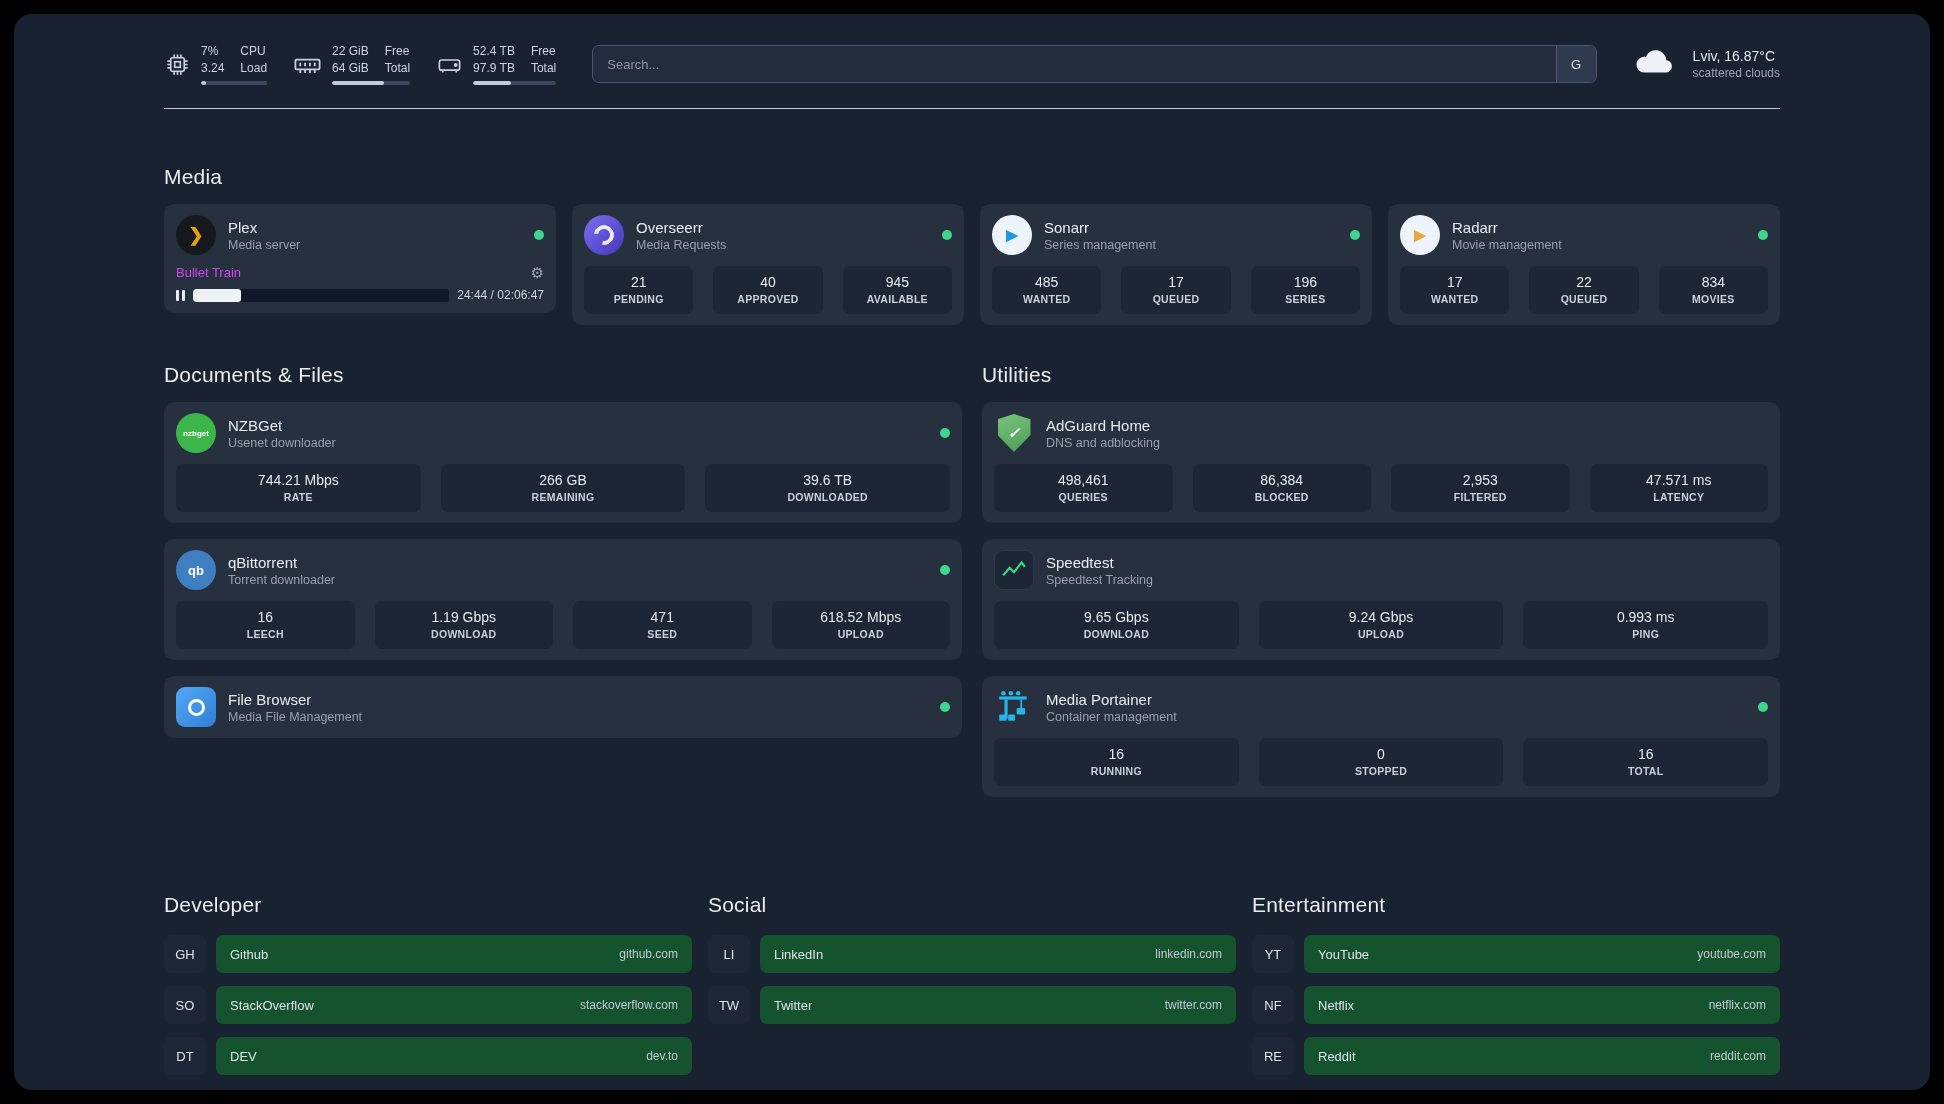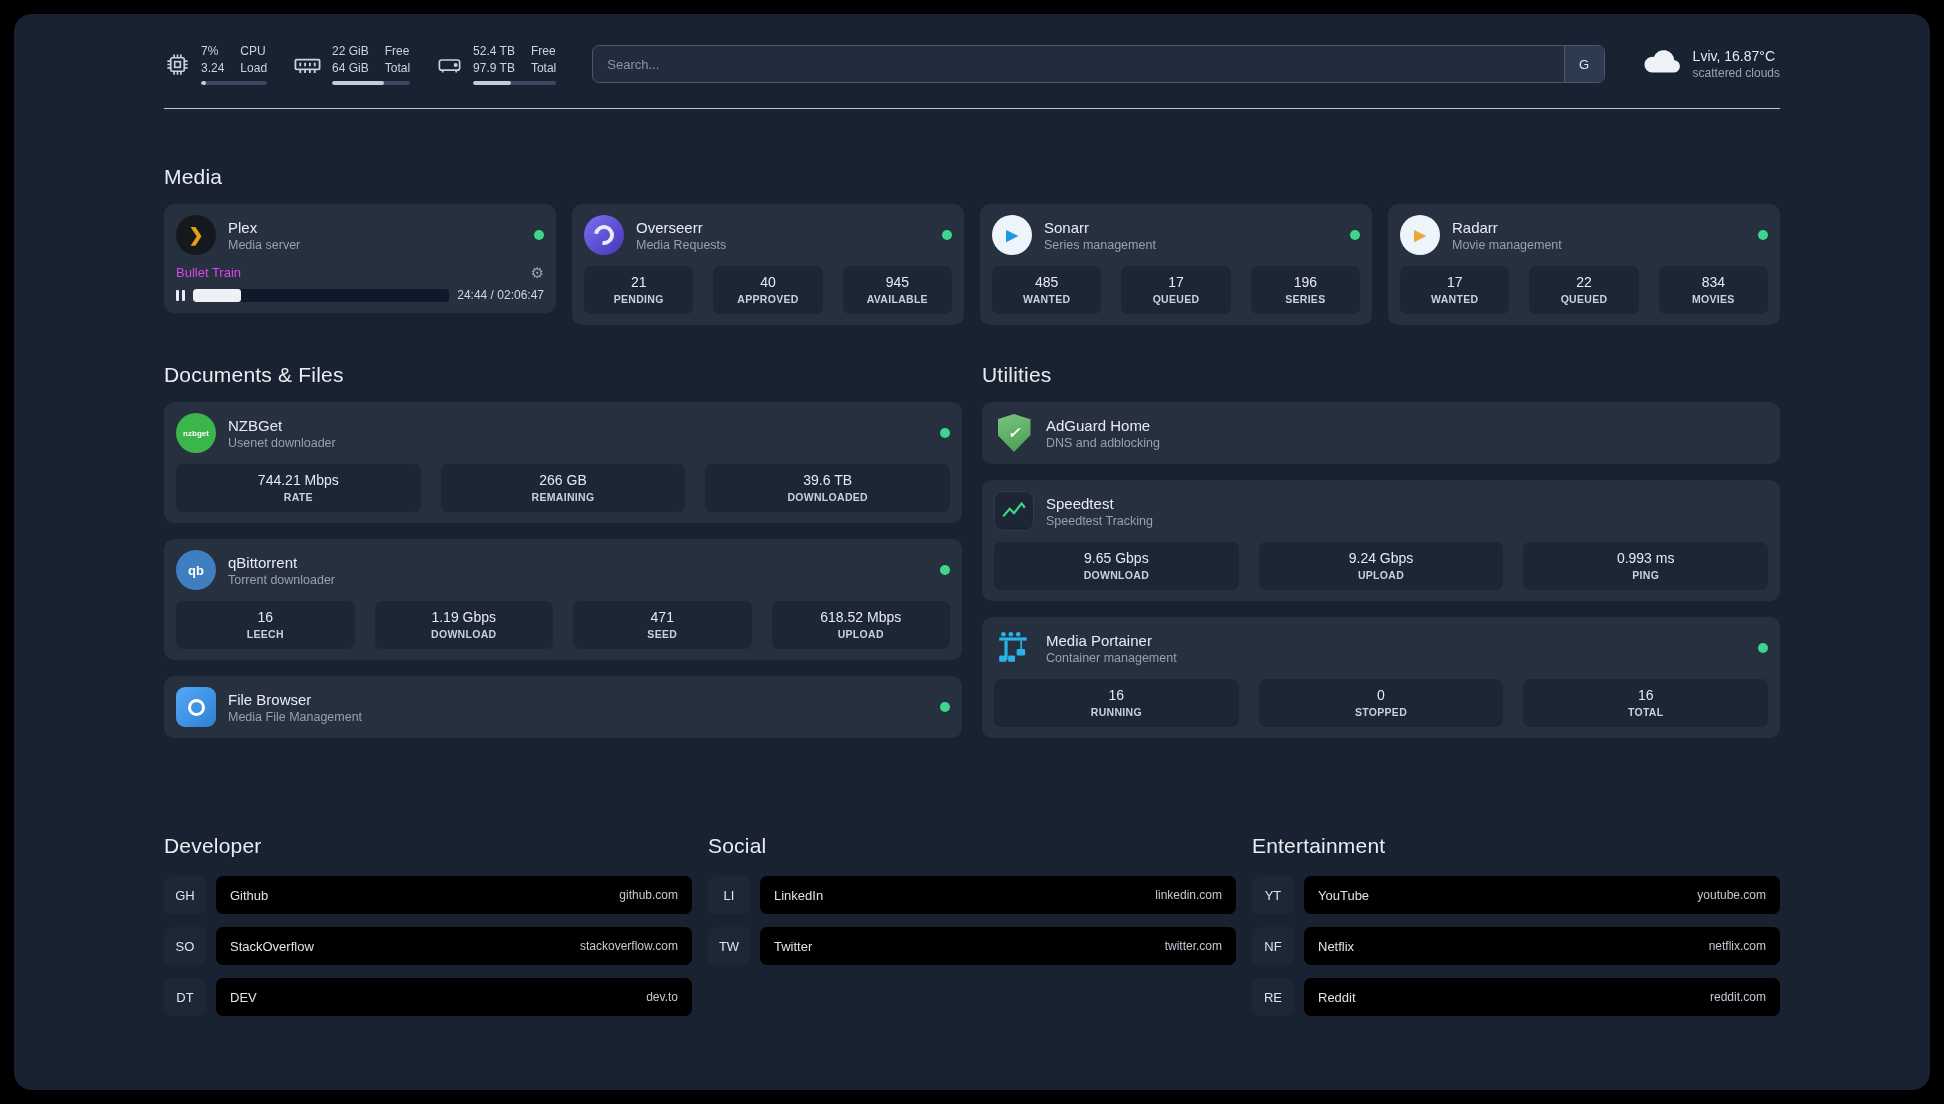"Lviv, 16.87°C" .weather { gap: 10px -> 18px }
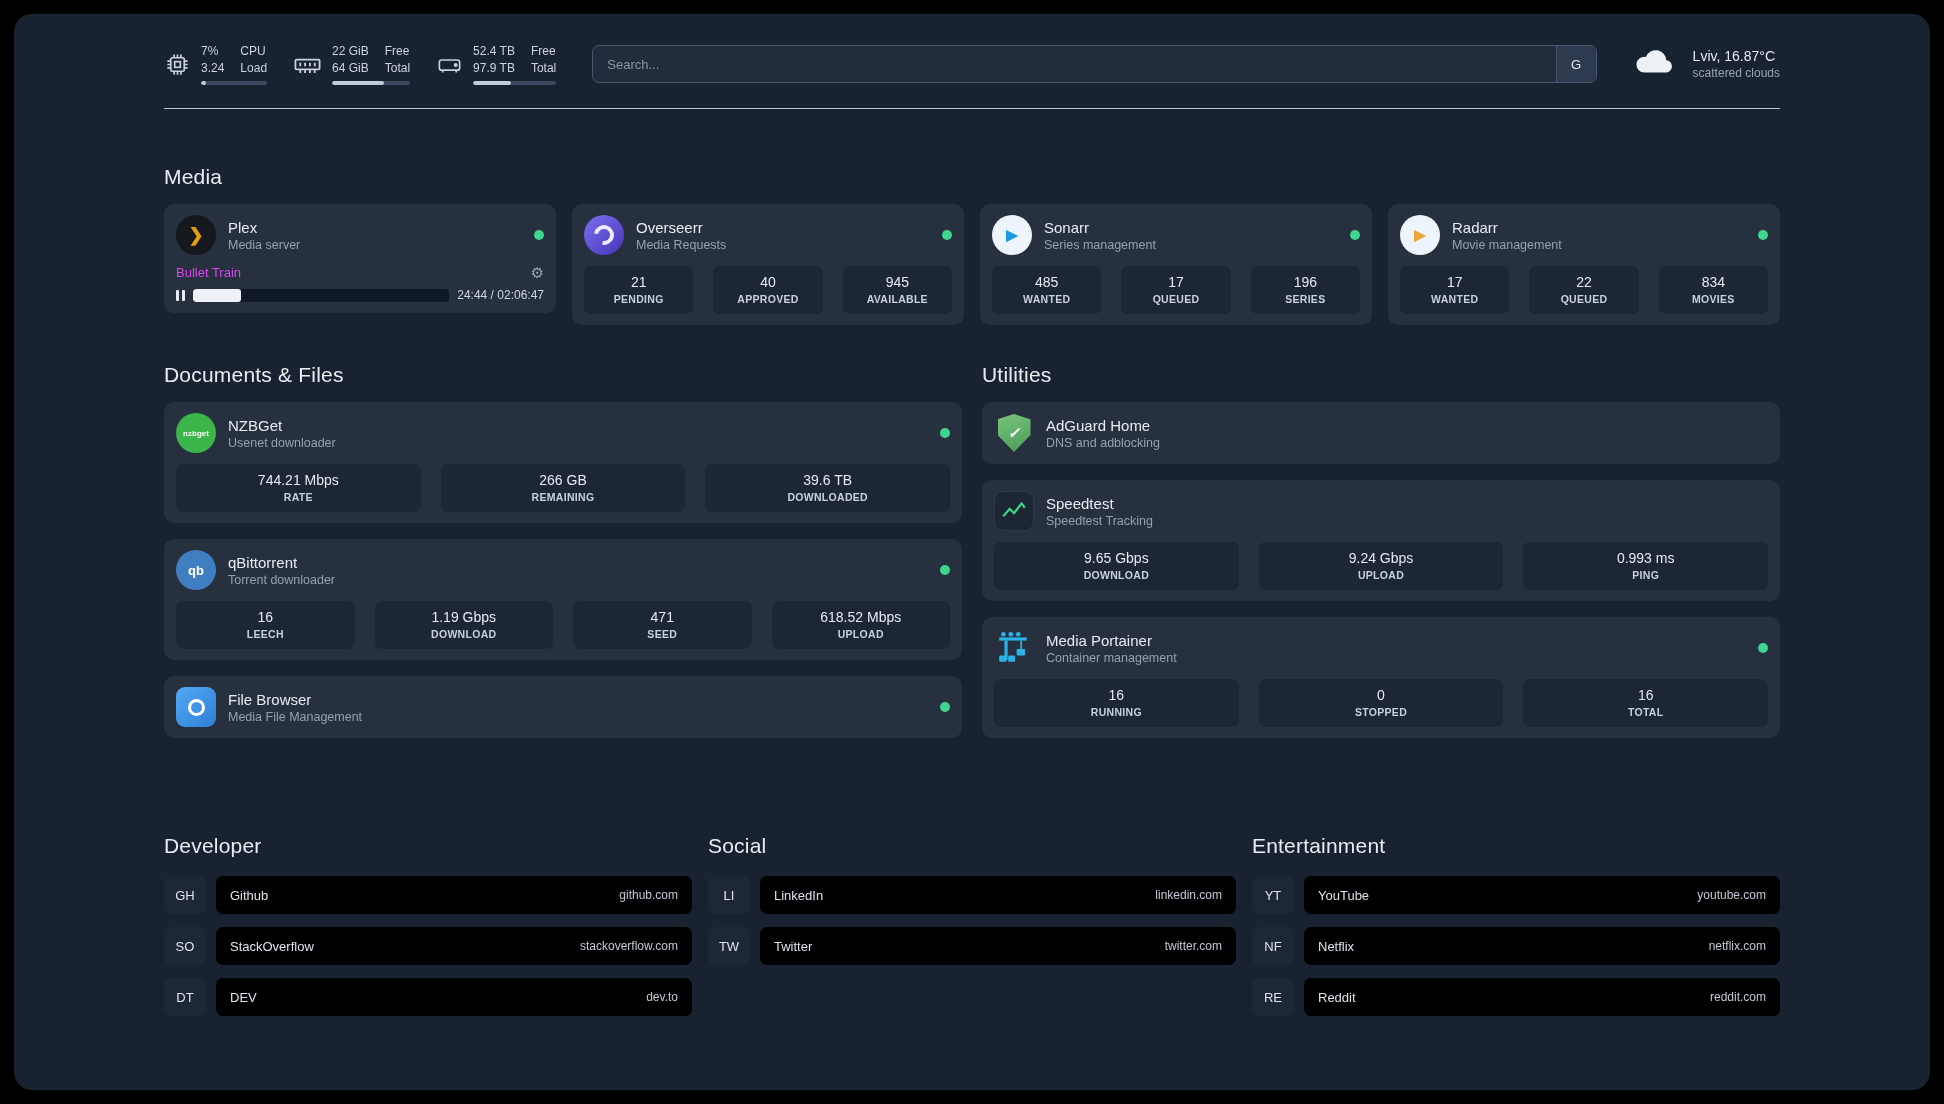"498,461" div.stats { html: none -> <div> <div> <div>498,461</div> <div>QUERIES</div> </div> <div> <div>86,384</div> <div>BLOCKED</div> </div> <div> <div>2,953</div> <div>FILTERED</div> </div> <div> <div>47.571 ms</div> <div>LATENCY</div> </div> </div> }
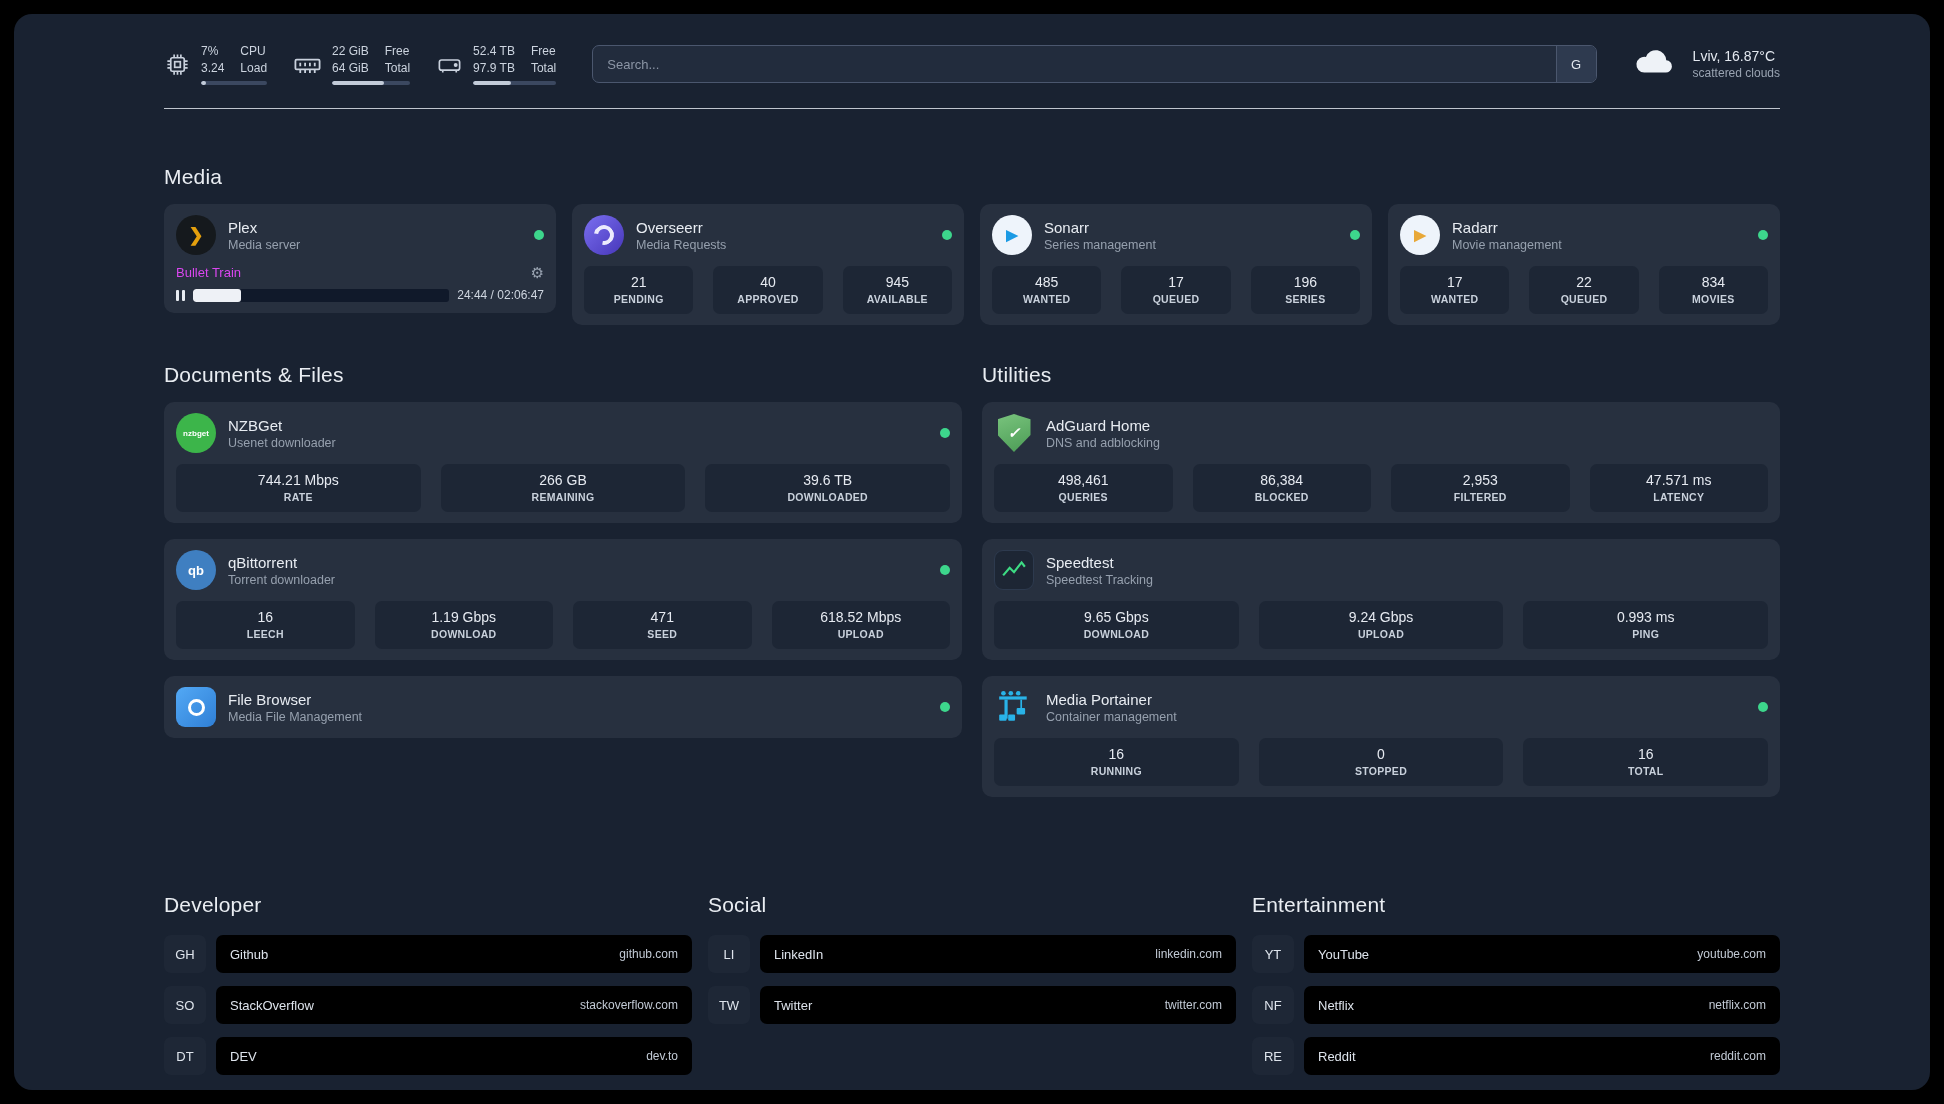"Github" .bm-pill { background: #000000 -> #14532d }
